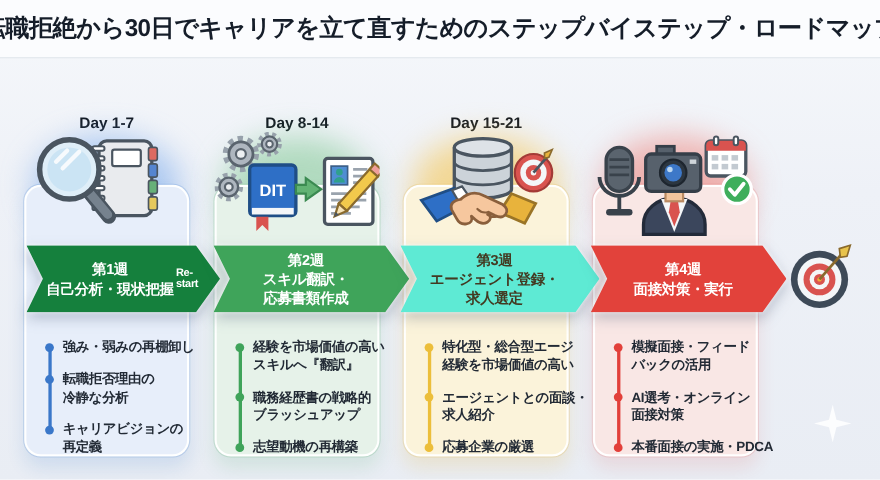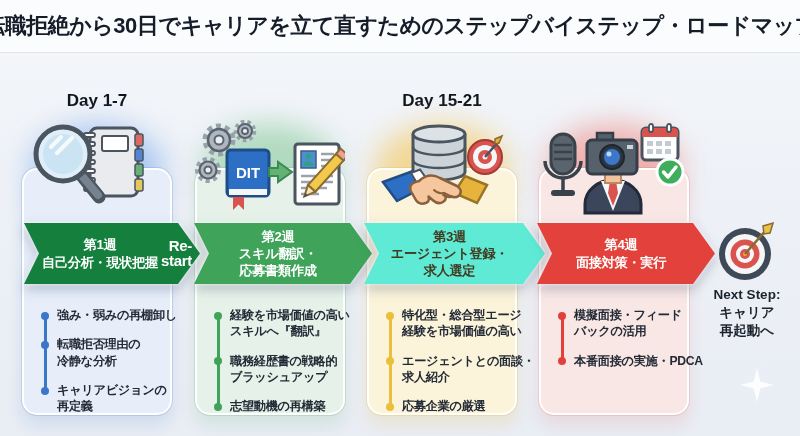"Day 1-7" .day { font-size: 17px -> 14px; margin-top: 7px -> 19px }
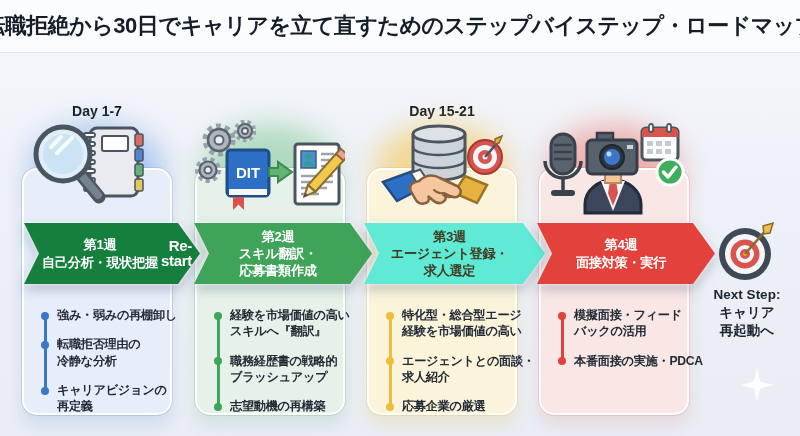"Day 8-14" div.day { html: none -> <div>Day 8-14</div> }
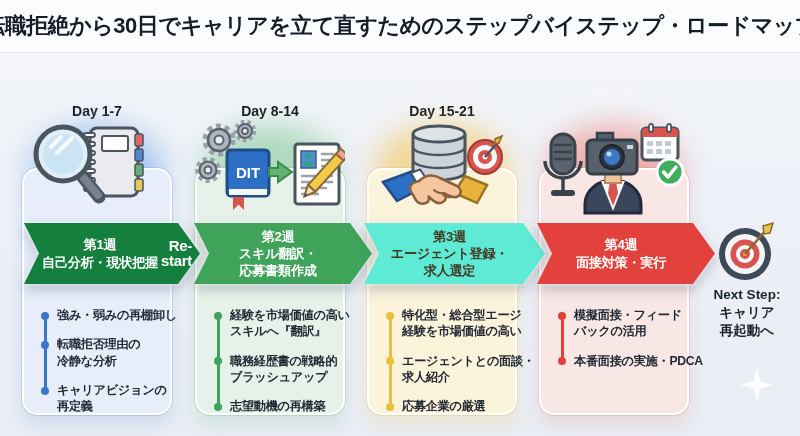"Re-start" .restart { font-size: 15px -> 10px; text-align: right -> left }
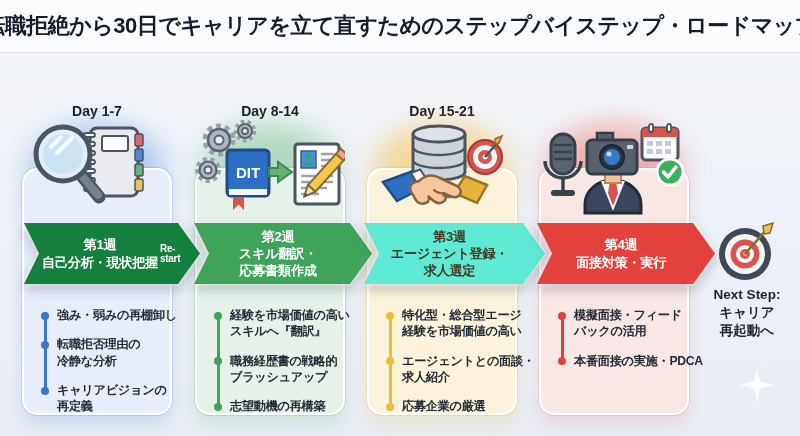"Next Step:" div.next-text { html: <div>Next Step: キャリア 再起動へ</div> -> none }
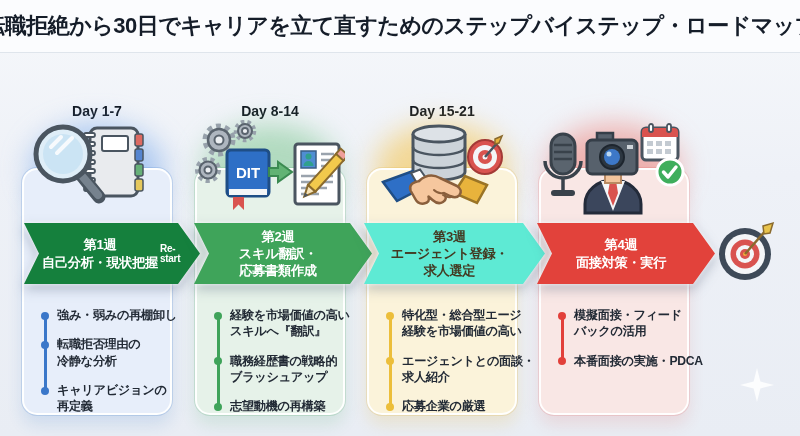"AI選考・オンライン" li { html: none -> <li>AI選考・オンライン 面接対策</li> }
